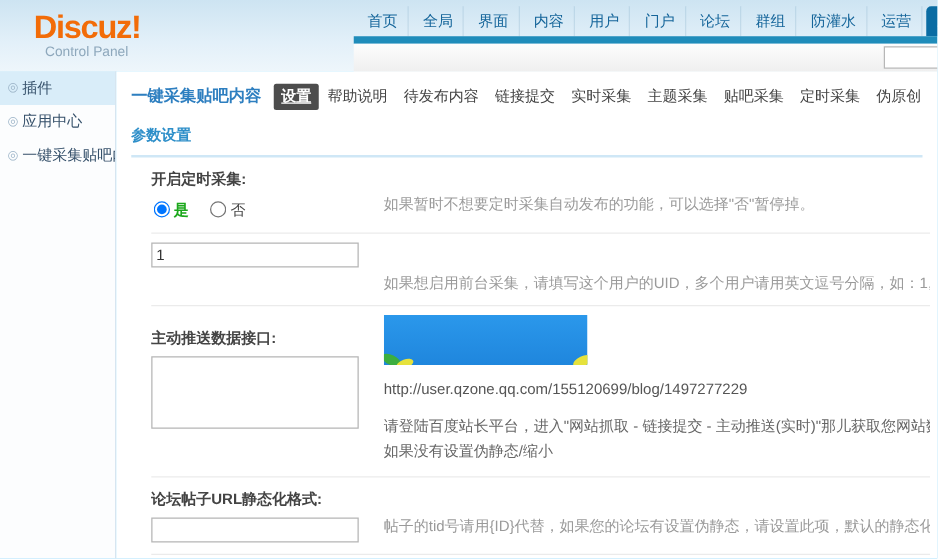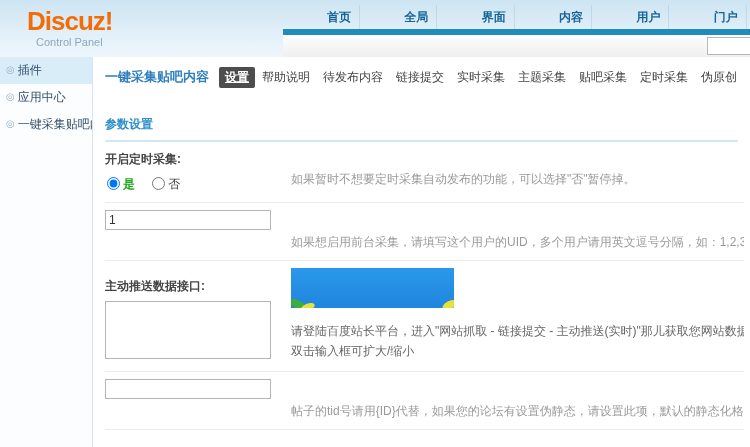"首页" .nav-item { font-weight: bold -> normal; margin-left: 33px -> none }
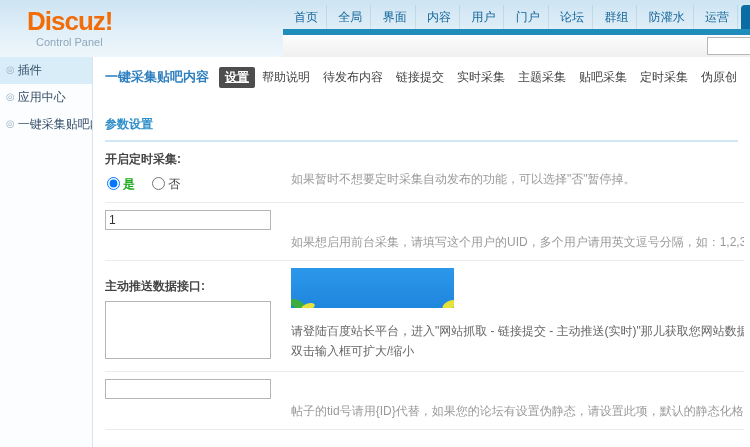"参数设置" .section-title { margin: 28px 12px 0 12px -> 12px 12px 0 12px }
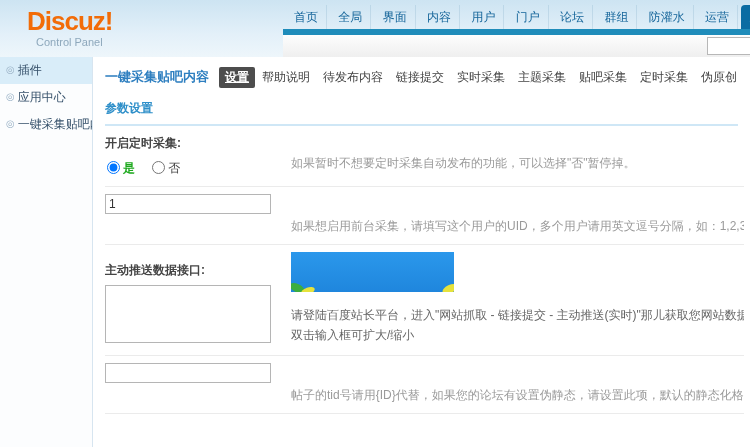"开启定时采集:" .row { margin-left: none -> 16px }
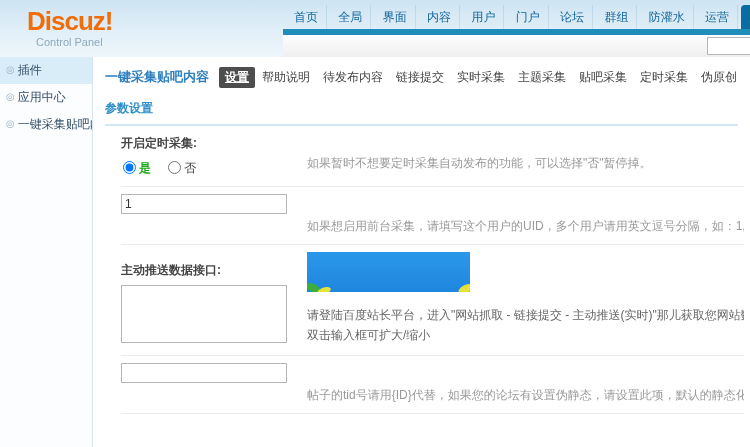"http://user.qzone.qq.com/155120699/blog/" div.push-url { html: none -> <div>http://user.qzone.qq.com/155120699/blog/1497277229</div> }
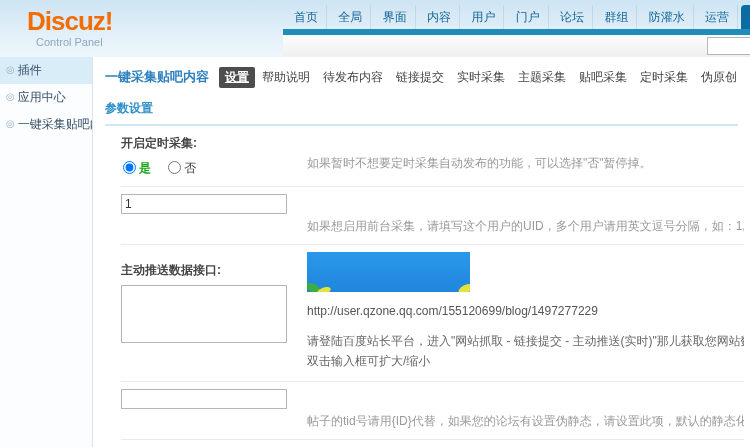"双击输入框可扩大/缩小" div { text: 双击输入框可扩大/ -> 如果没有设置伪静态/ }
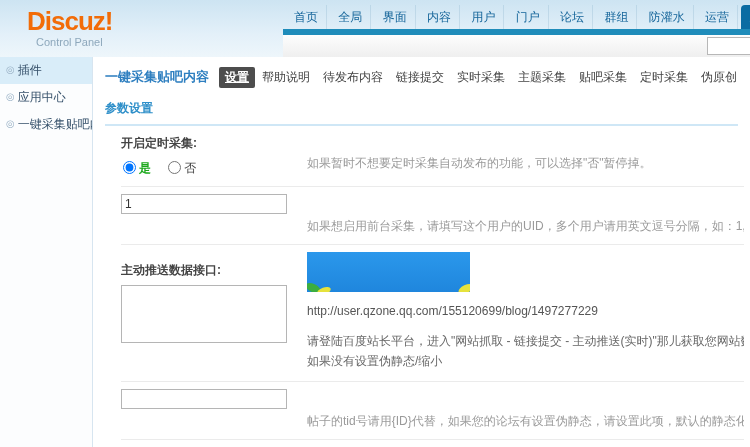"论坛帖子URL静态化格式:" div.row-label { html: none -> <div>论坛帖子URL静态化格式:</div> }
